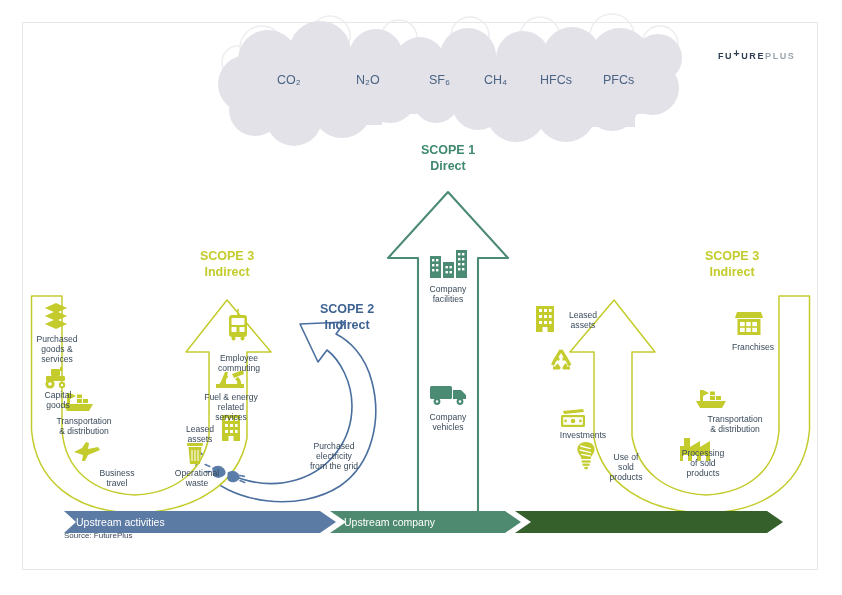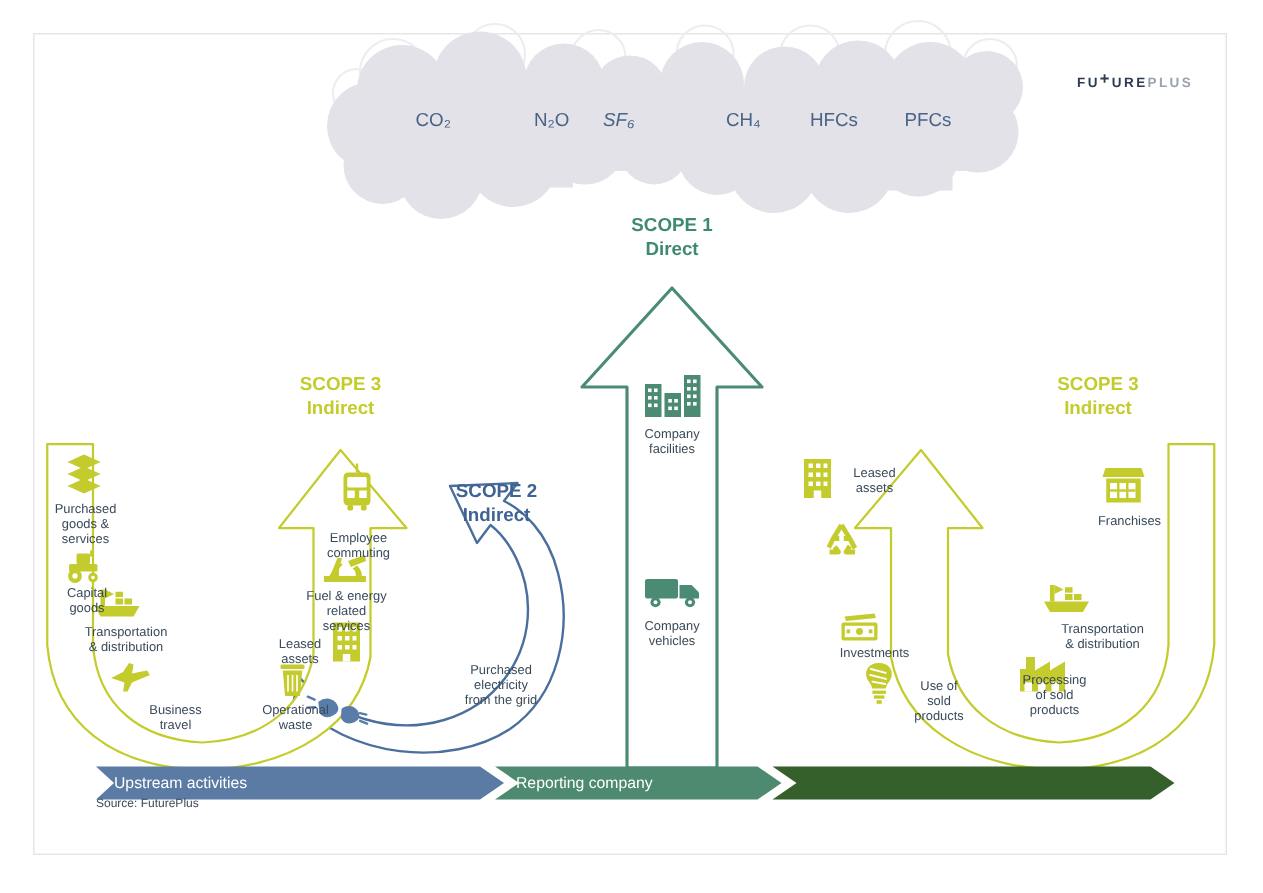"SF₆" div.gas { font-style: italic -> none; left: 402px -> 429px }
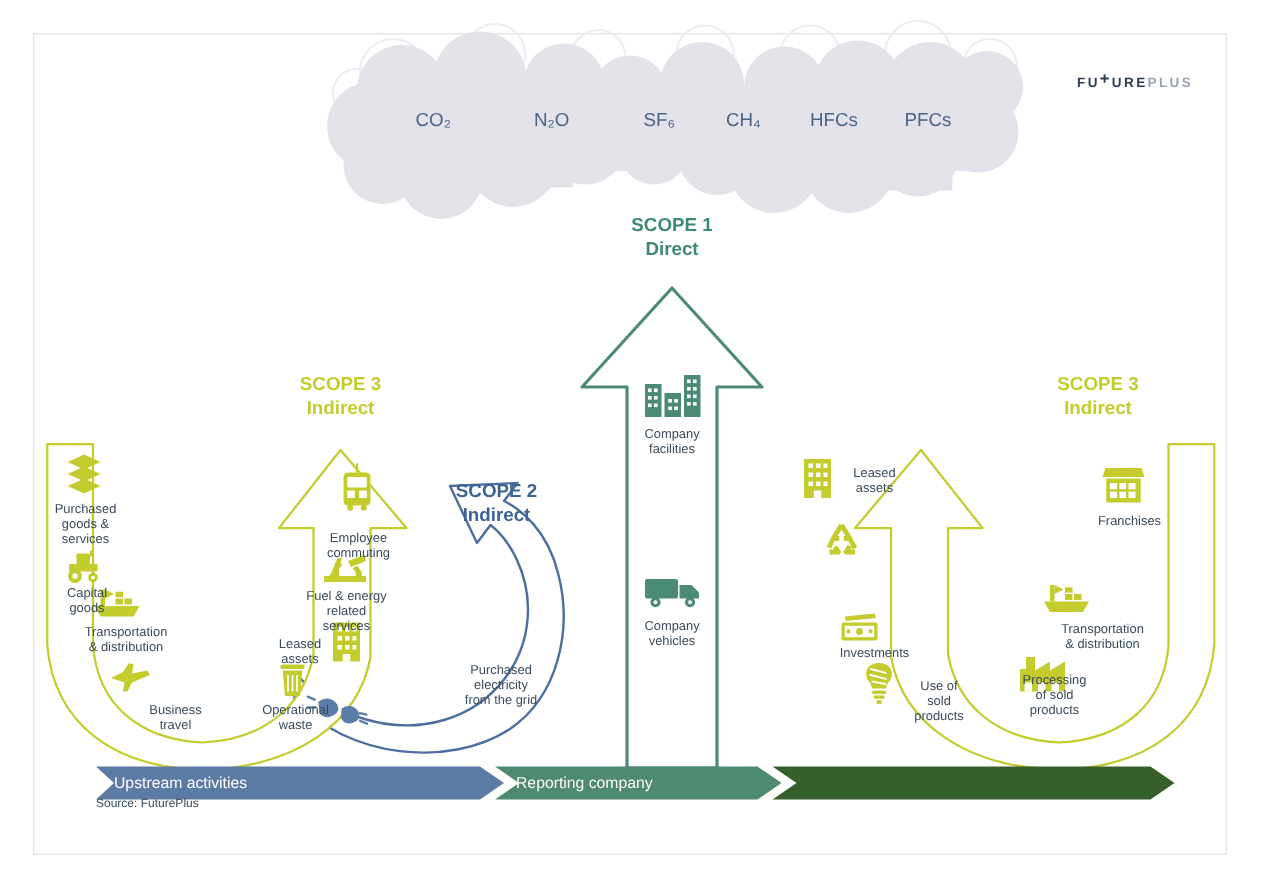"SCOPE 2" div.scopeTitle { left: 281px -> 297px; margin-top: 18px -> none }
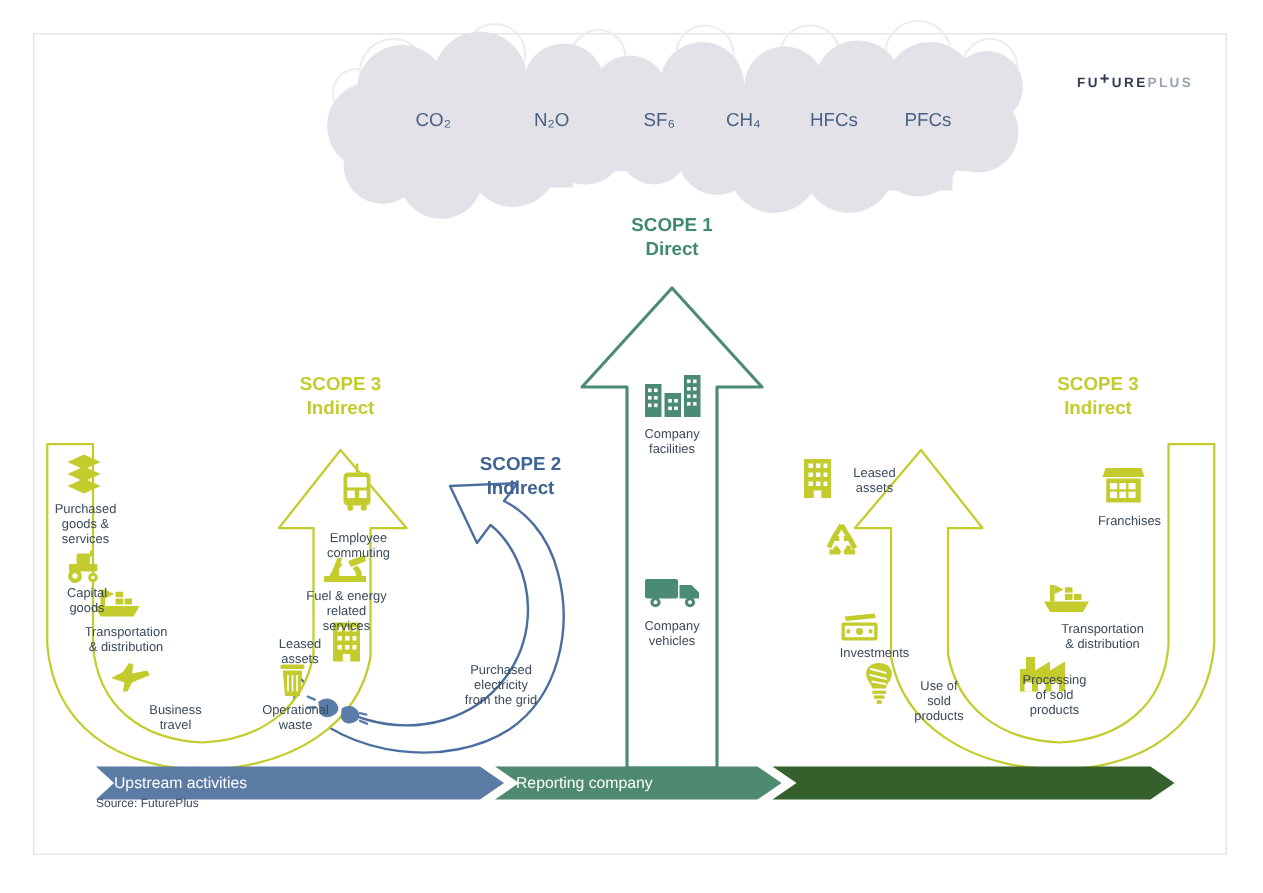"Reporting company" div.barlbl { text: Reporting -> Upstream }
